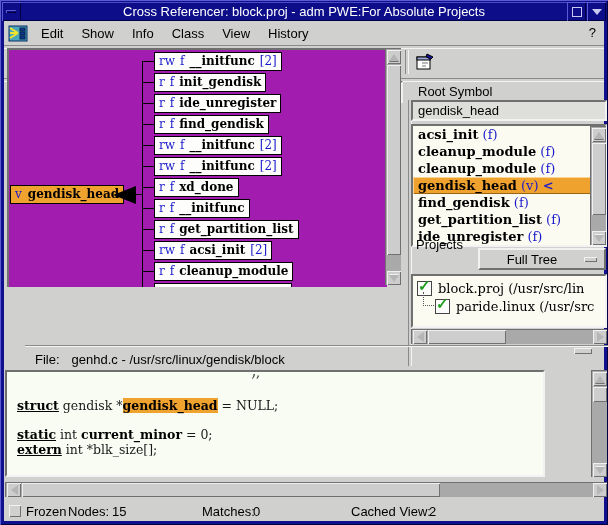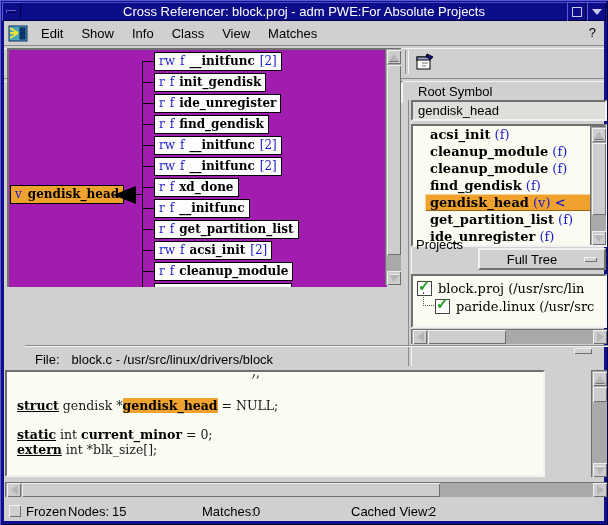"Matches" div.menu-item { text: Matches -> History }
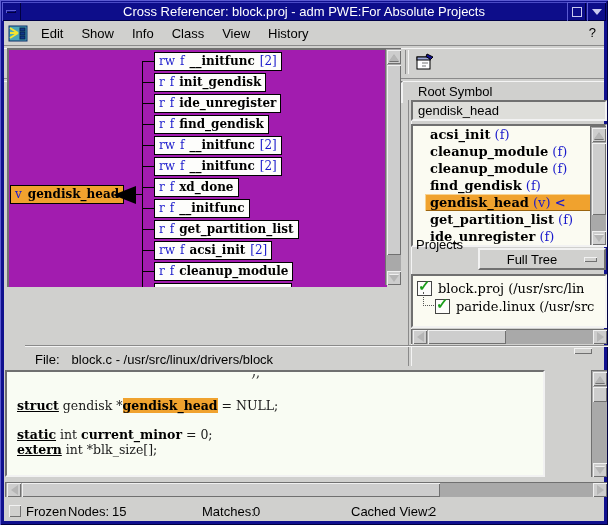"acsi_init (f)" .sunken { padding-left: 12px -> none }
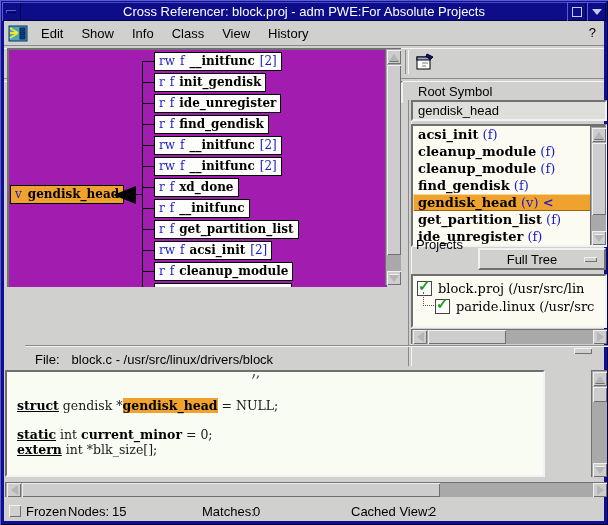"find_gendisk (f)" div.symrow { order: before "gendisk_head (v) <" -> after "gendisk_head (v) <" }
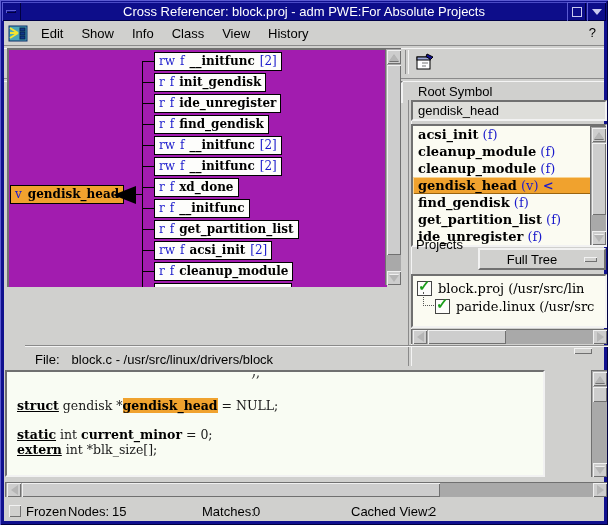"block.c - /usr/src/linux/drivers/block" span { text: block.c - /usr/src/linux/drivers/block -> genhd.c - /usr/src/linux/gendisk/block }
